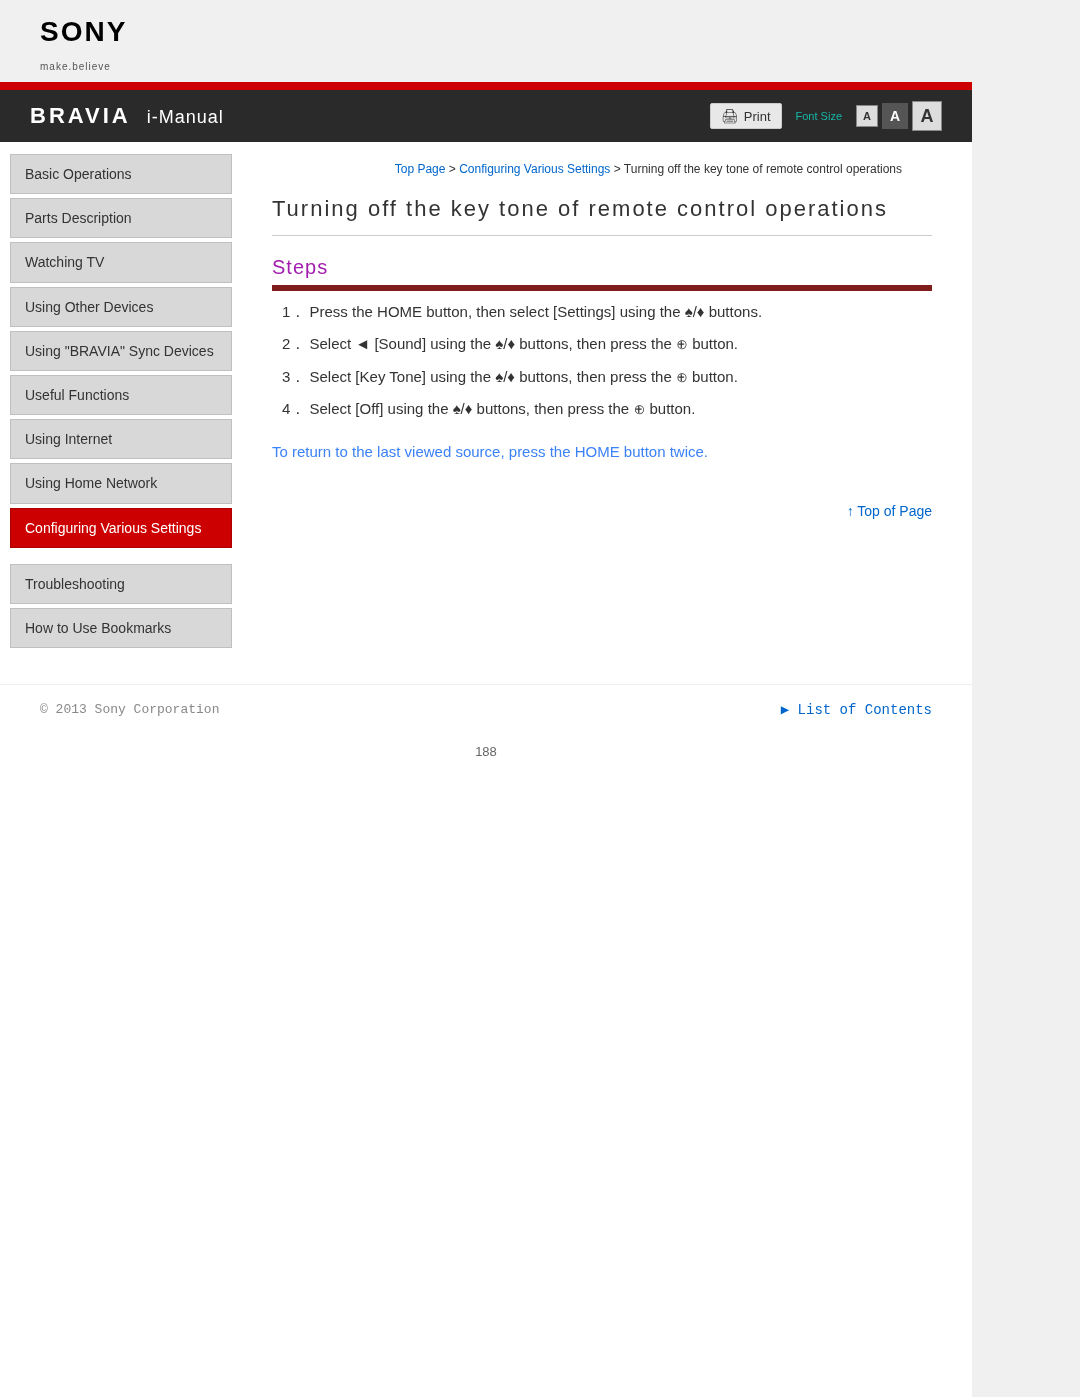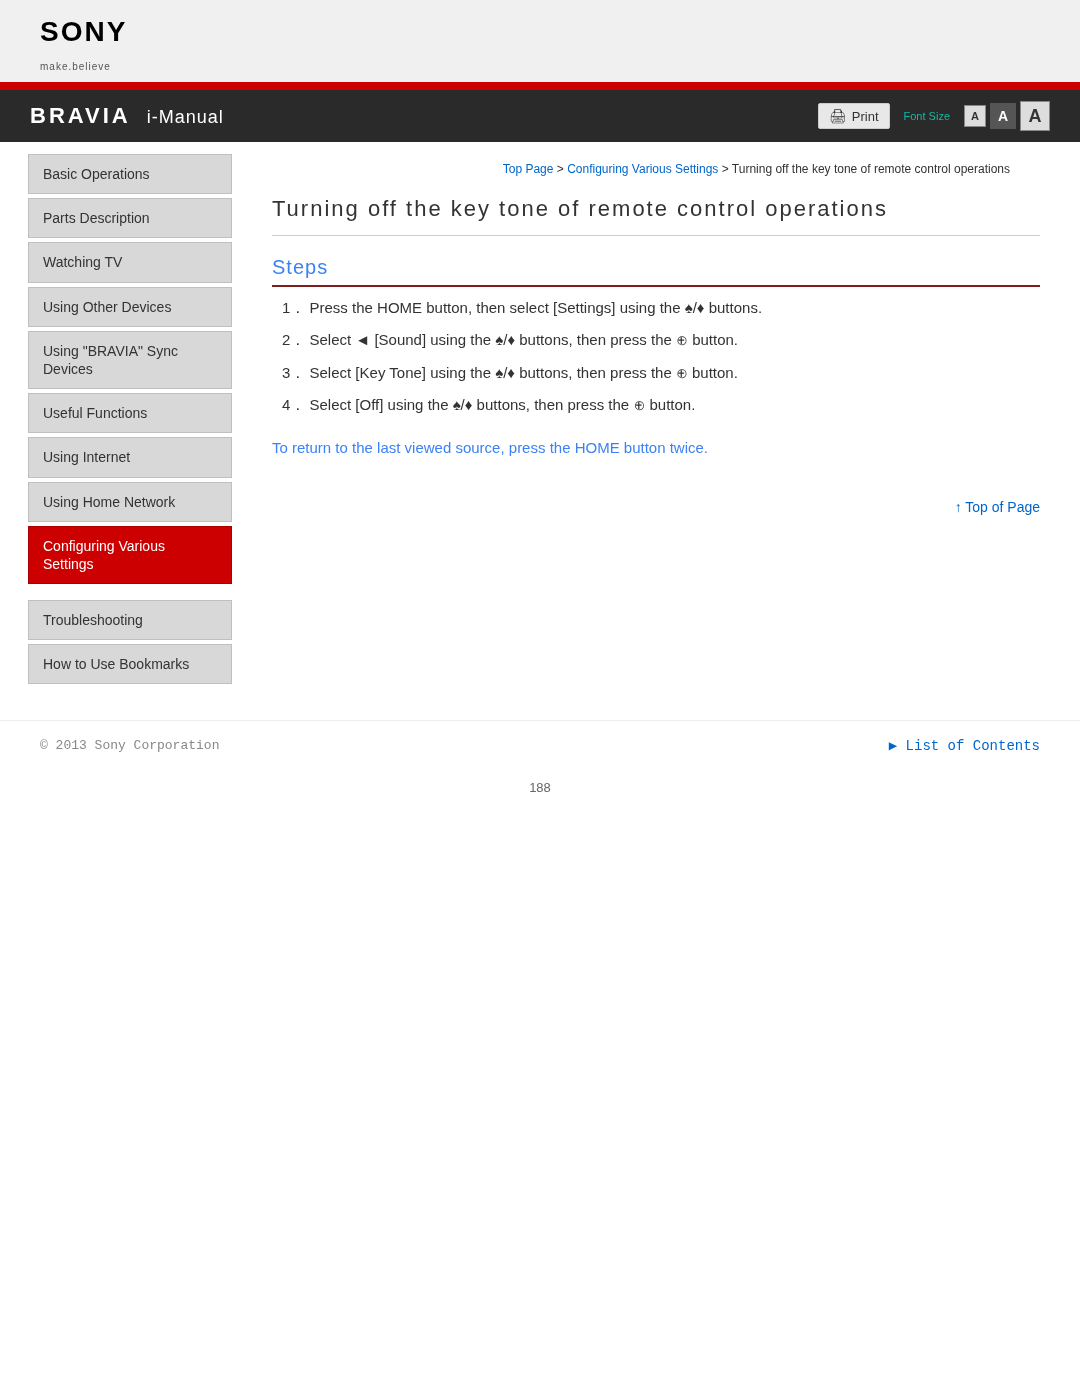"SONY" .page-wrapper { width: 1080px -> 972px }
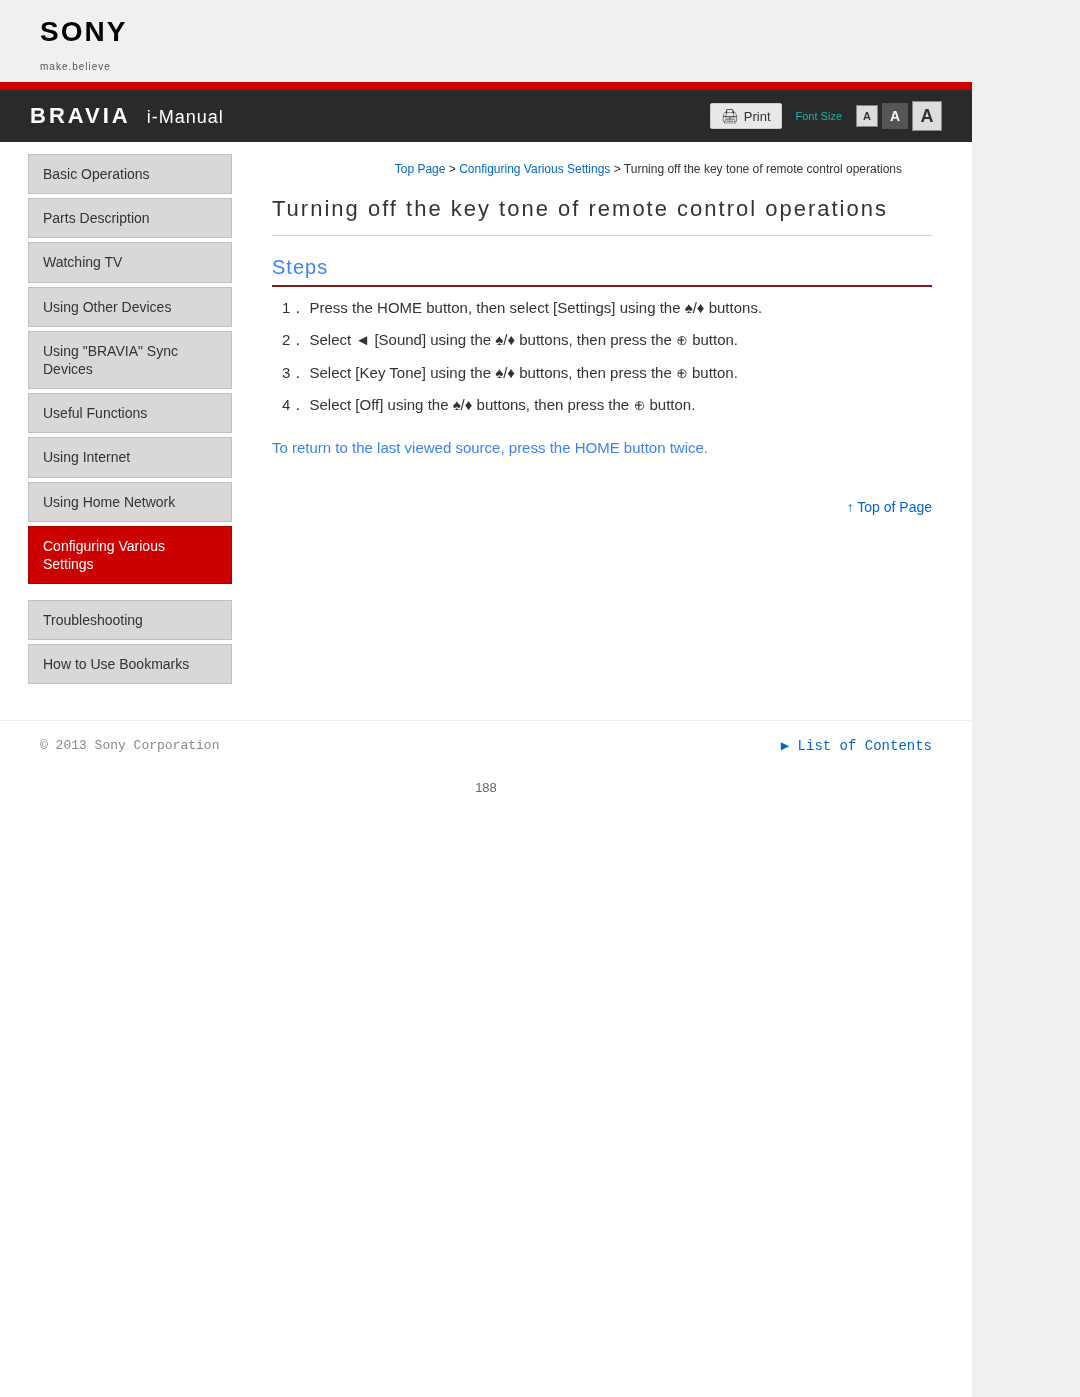"Basic Operations" .sidebar-item { margin: 0 10px 4px 28px -> 0 10px 4px 10px }
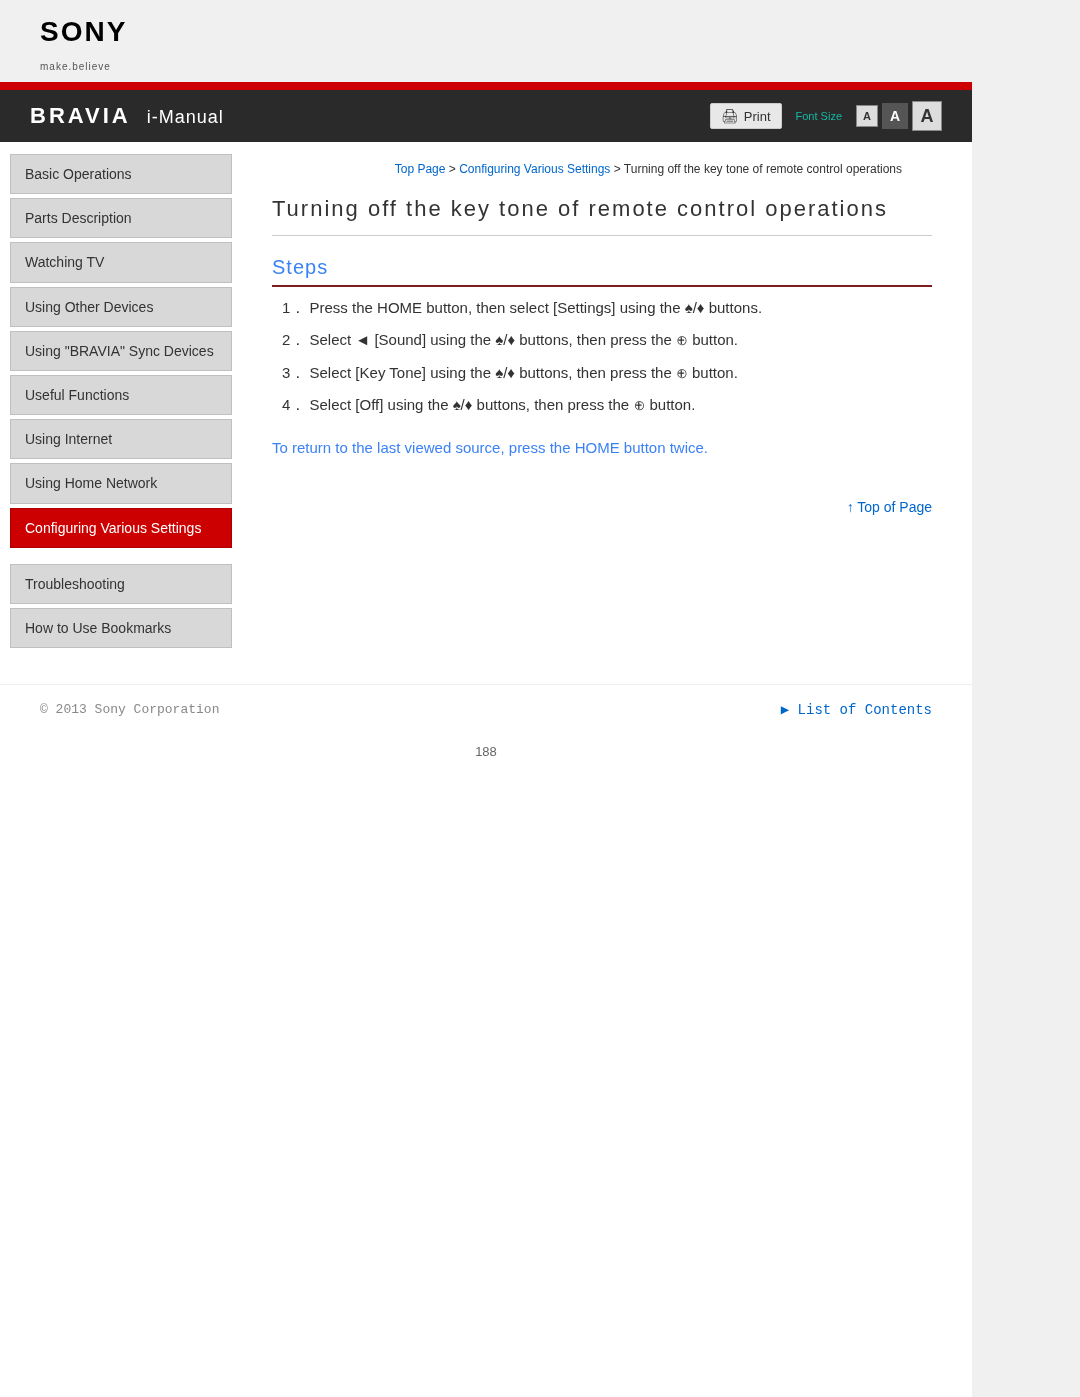"Steps" .section-heading { border-bottom: 2px solid #7f1d1d -> 6px solid #7f1d1d; color: #3b82f6 -> #a21caf }
